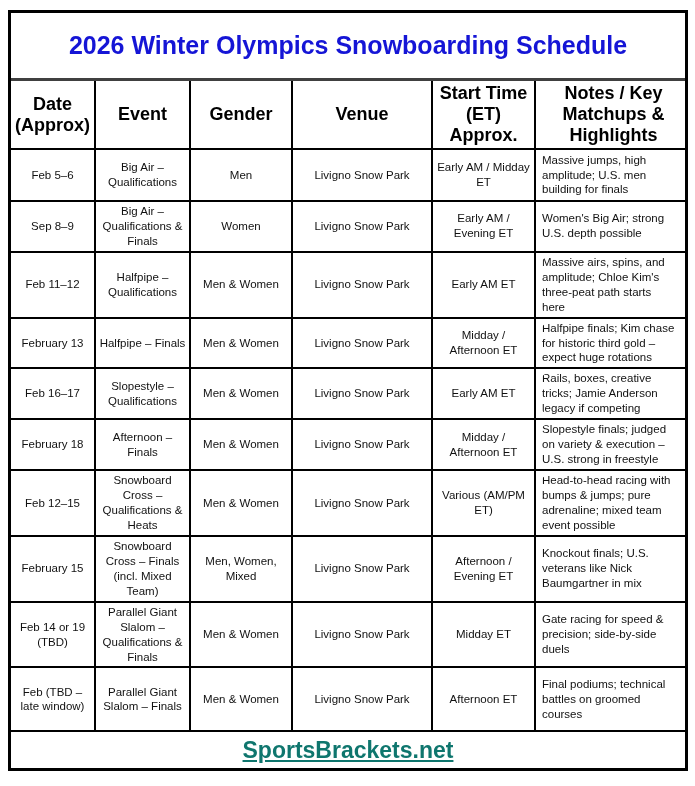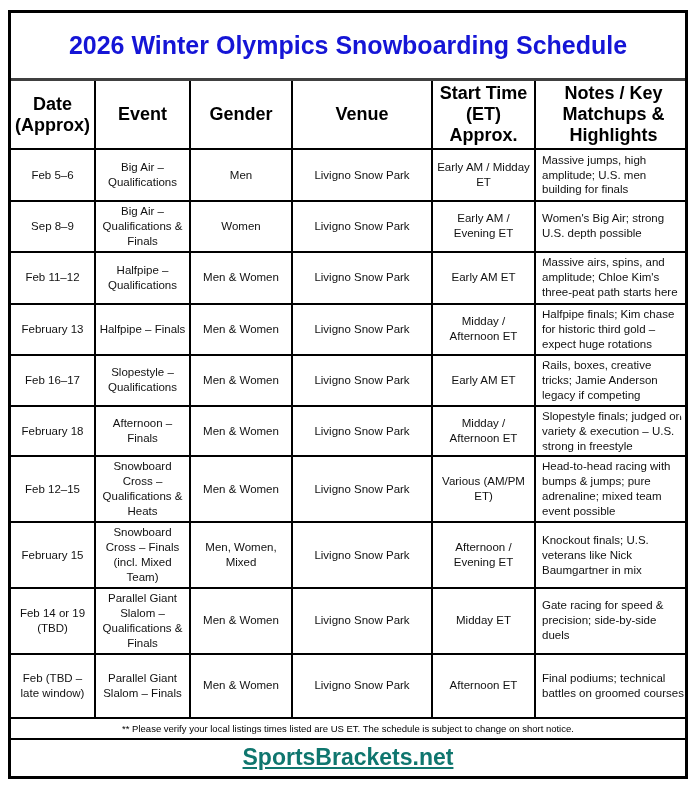"Massive jumps, high amplitude; U.S." td.notes-cell { padding-right: 1px -> 8px }
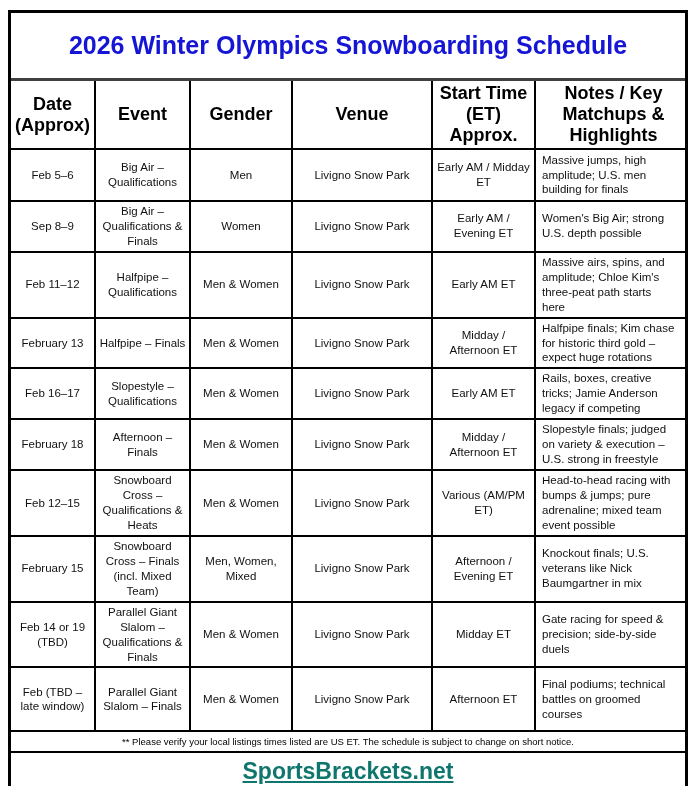"** Please verify your local" div.footnote { html: <div>** Please verify your local listings times listed are US ET. The schedule is subject to change on short notice.</div> -> none }
